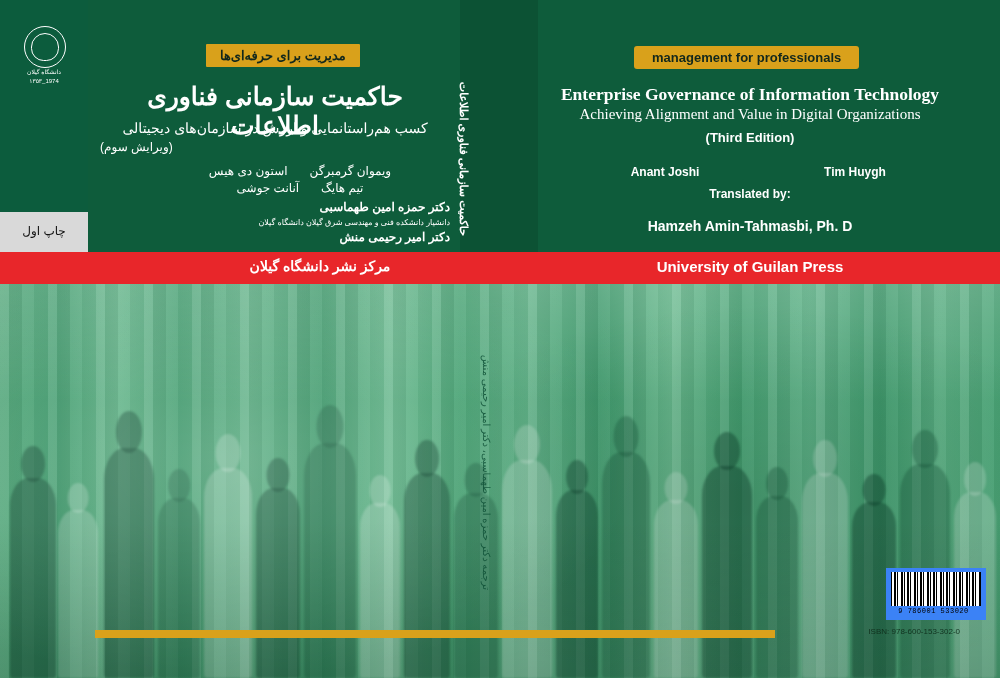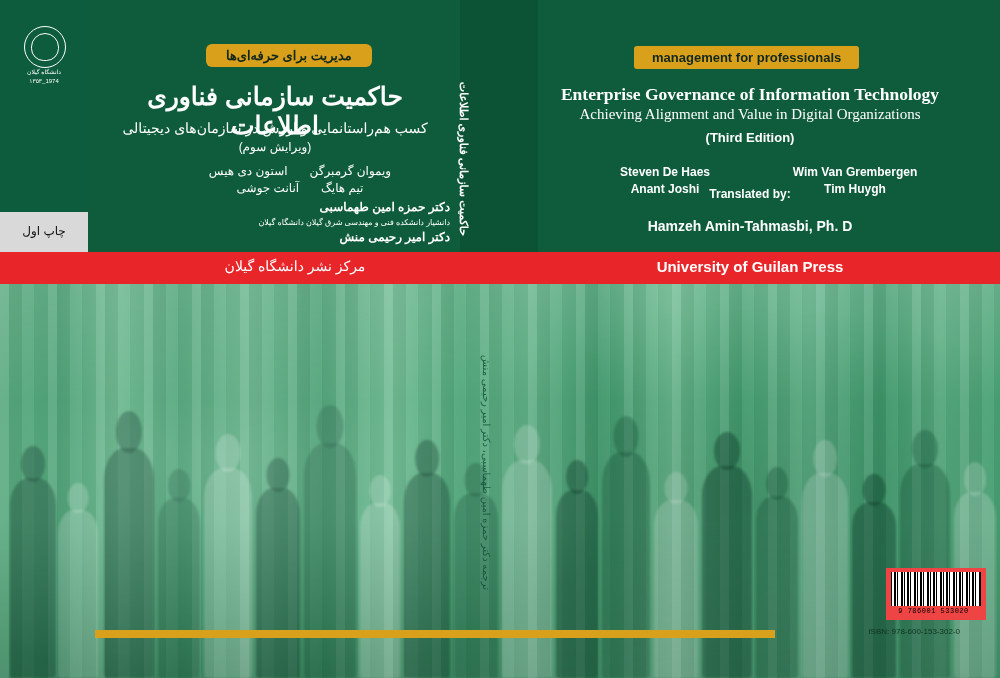"مدیریت برای حرفه‌ای‌ها" .fa-badge { border-radius: 6px -> 1px; padding: 4px 20px -> 4px 14px }
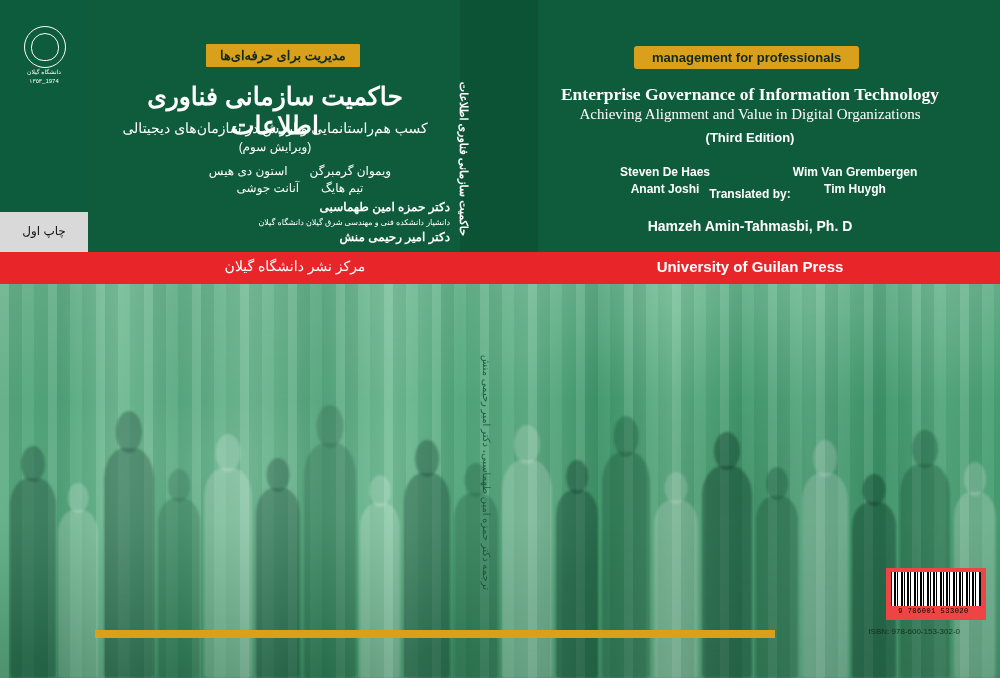"(ویرایش سوم)" .fa-edition { text-align: center -> left }
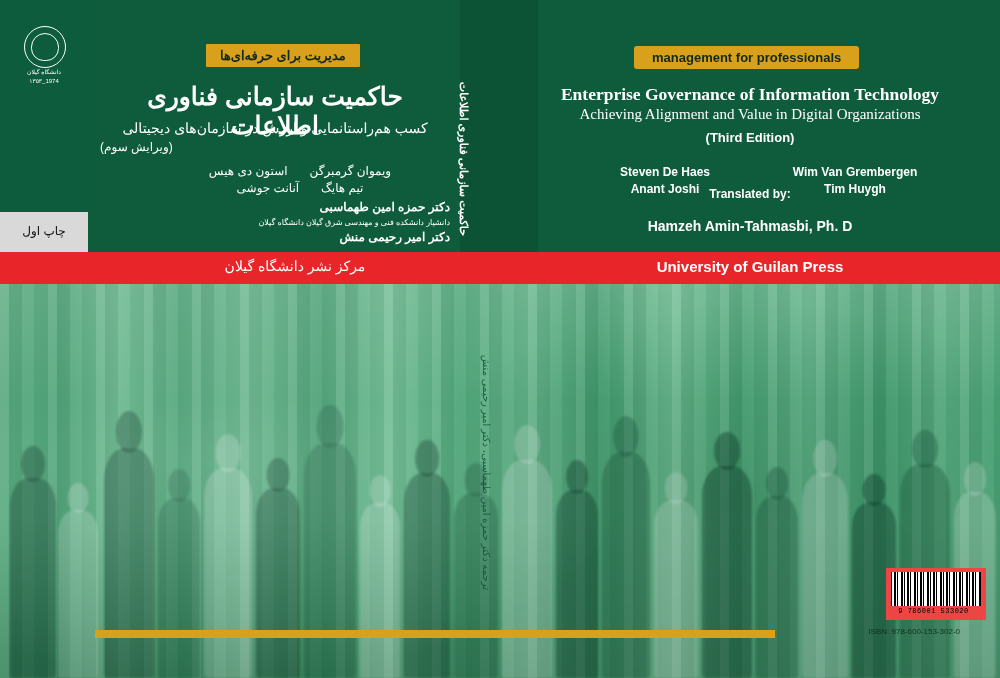"Steven De Haes" div.row { html: <div> <span>Steven De Haes</span> <span>Wim Van Grembergen</span> </div> -> none }
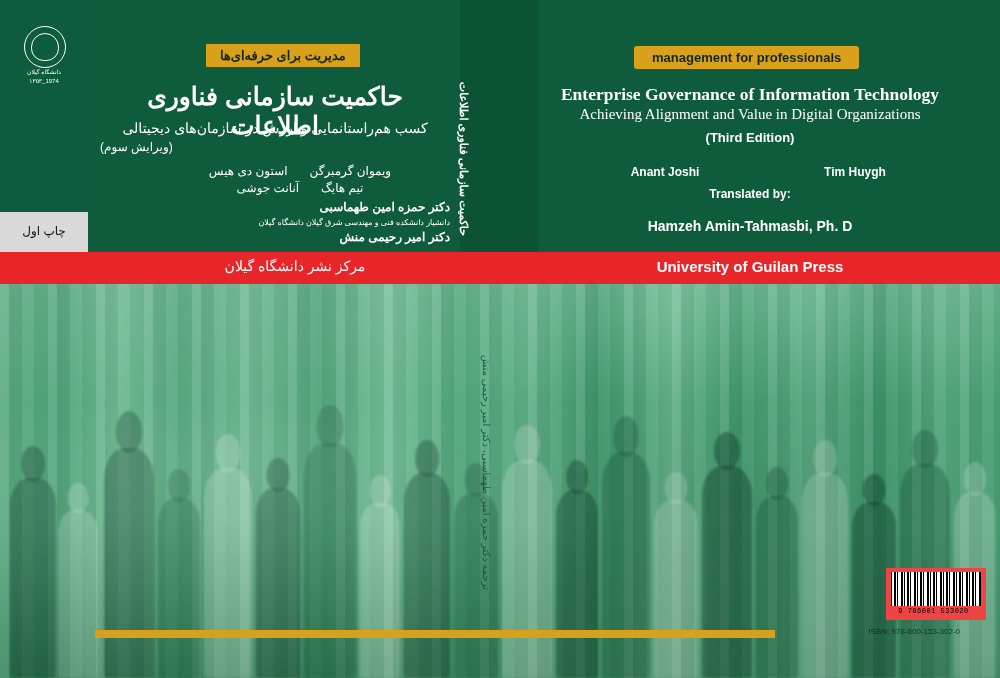"مرکز نشر دانشگاه گیلان" .fa-press { font-weight: normal -> bold; left: 150px -> 175px }
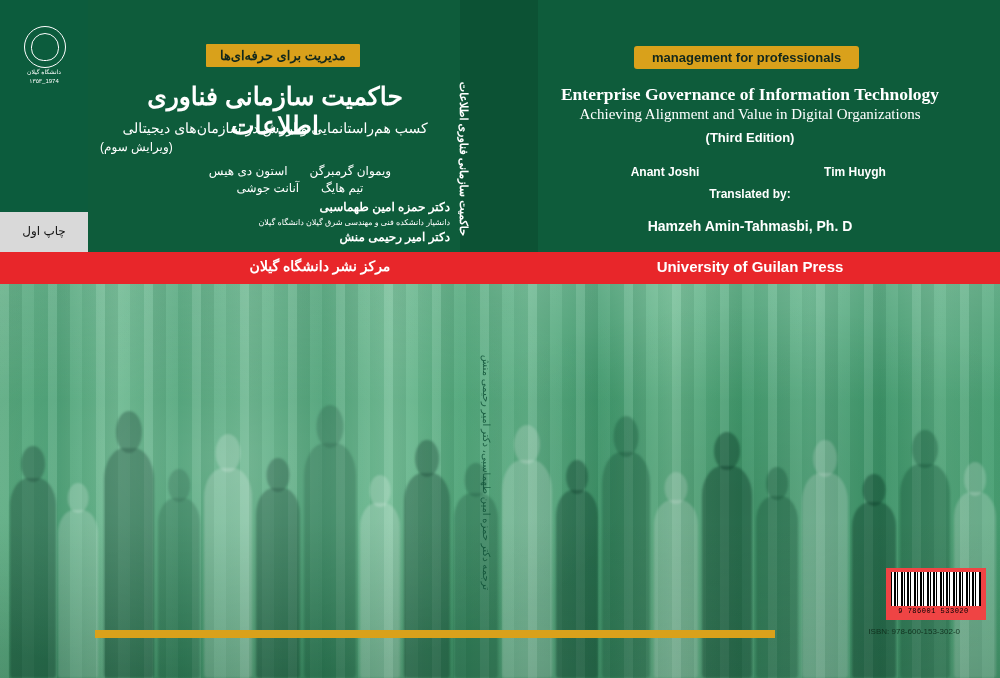"9 786001 533020" .barcode-box { background: #ef4444 -> #3b82f6 }
